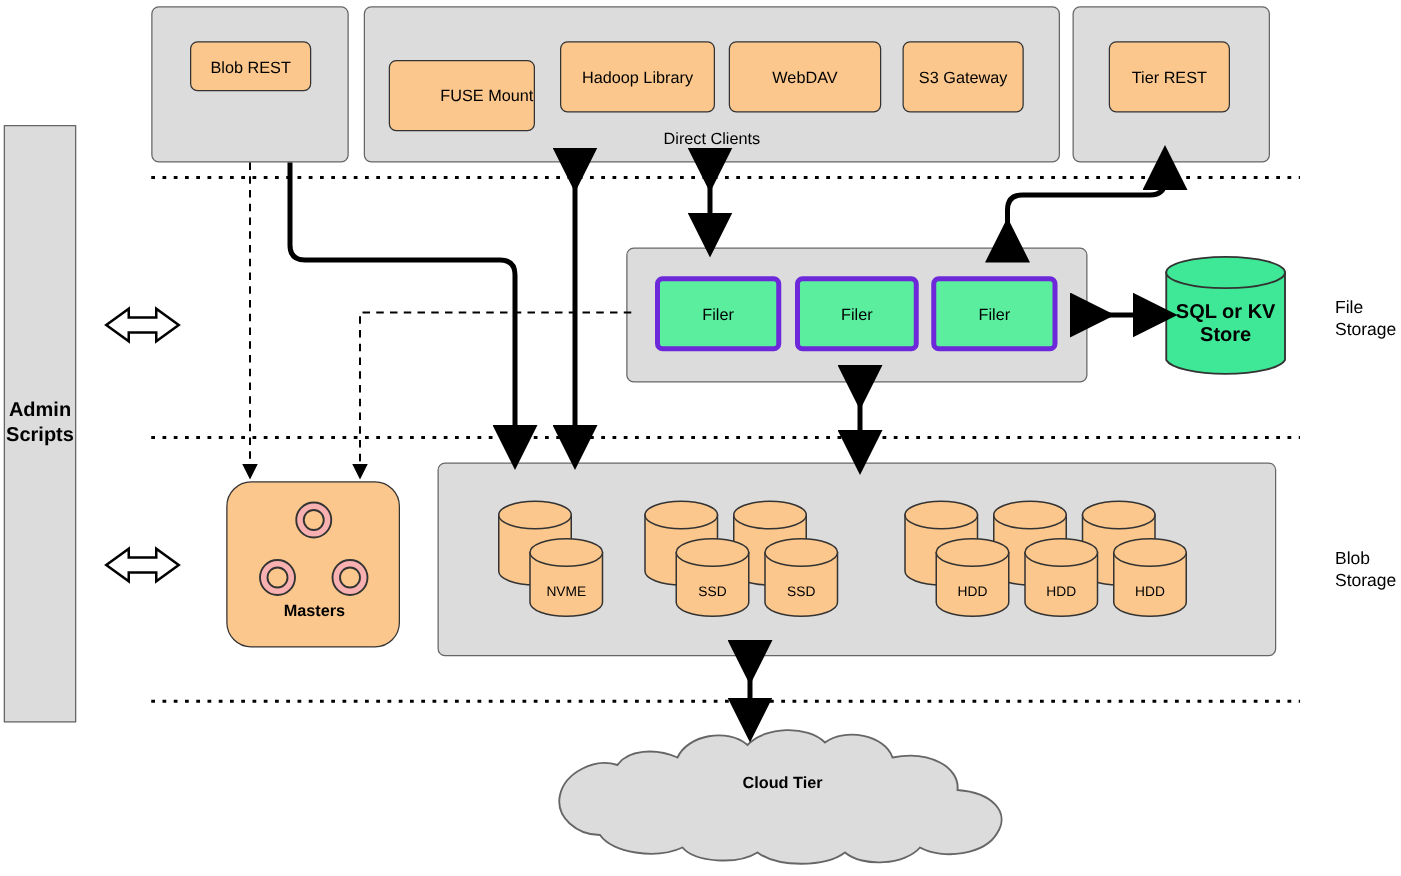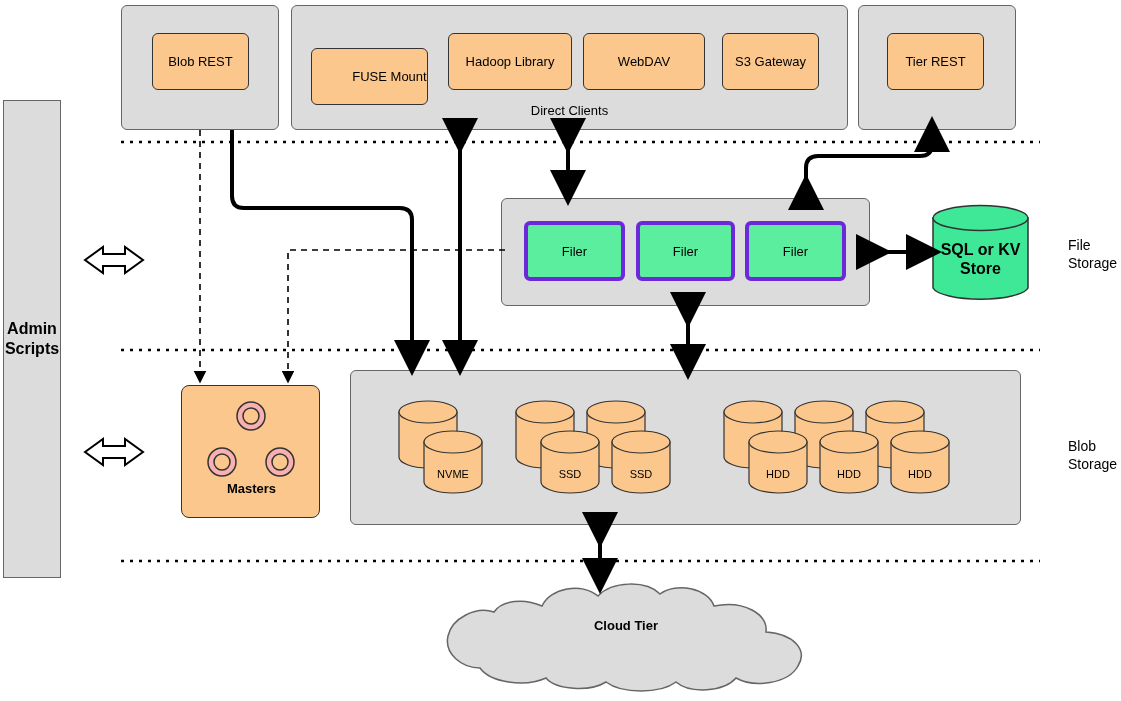"Blob REST" div.box { height: 57px -> 40px }
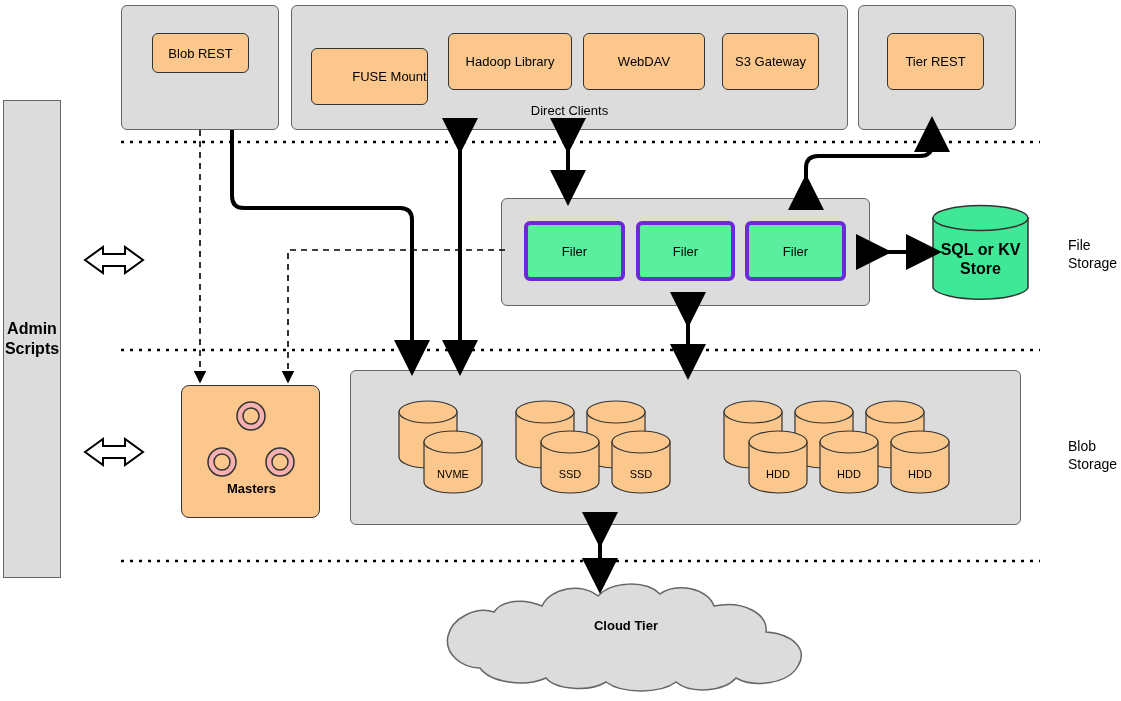"Masters" .masters-box { border-radius: 8px -> 20px }
